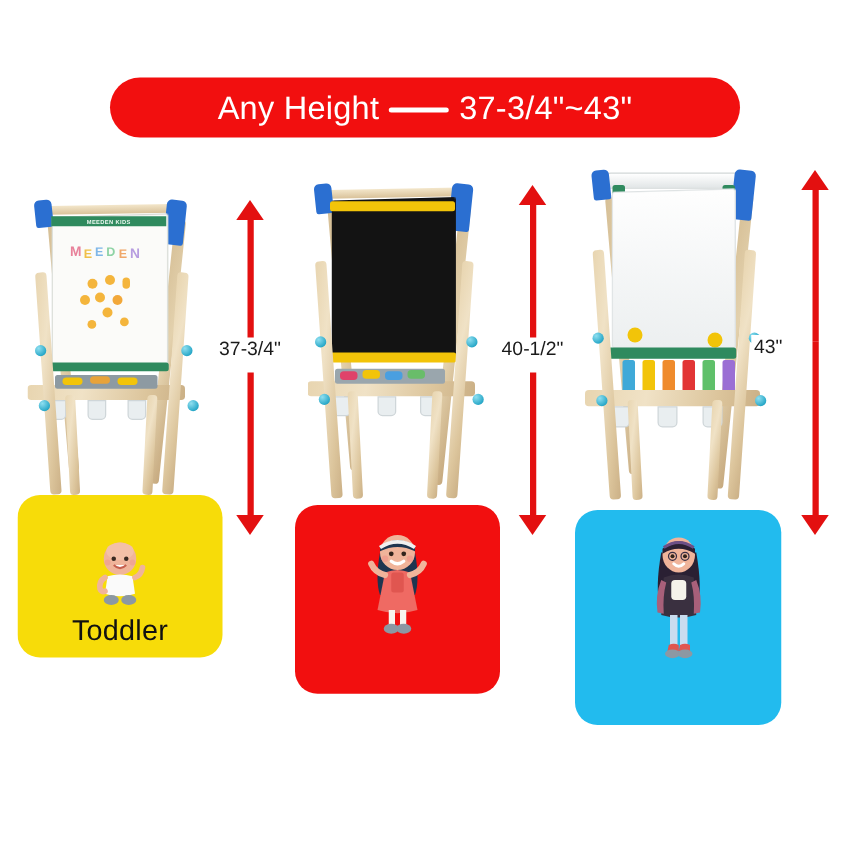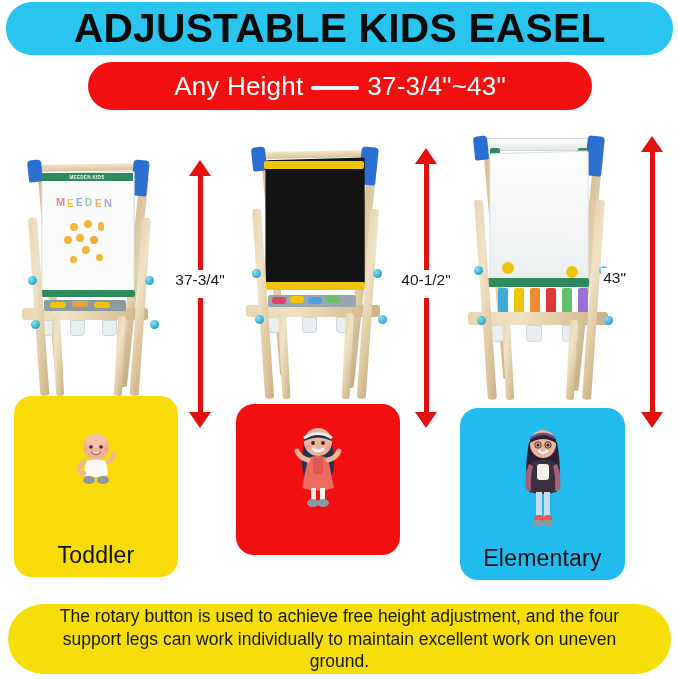"ADJUSTABLE KIDS EASEL" div.banner-title { html: <div> <span>ADJUSTABLE KIDS EASEL</span> </div> -> none }
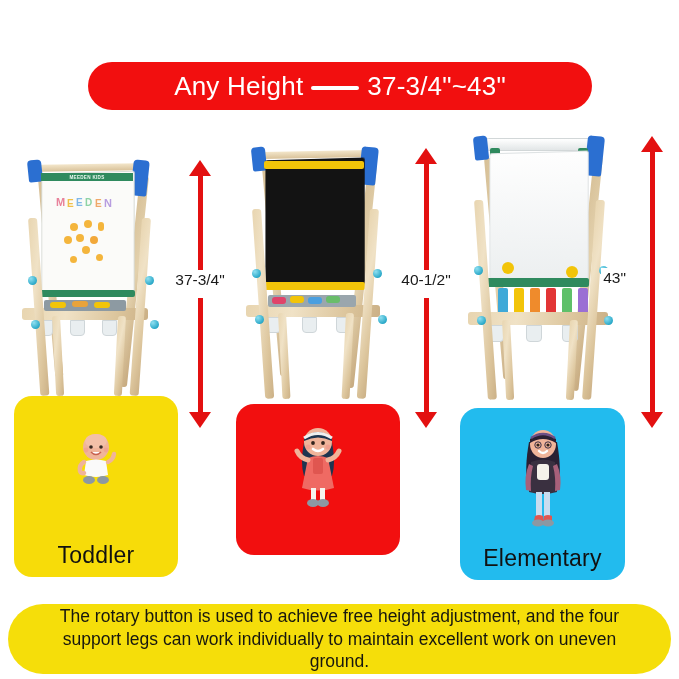"Toddler" div.card { height: 181px -> 130px }
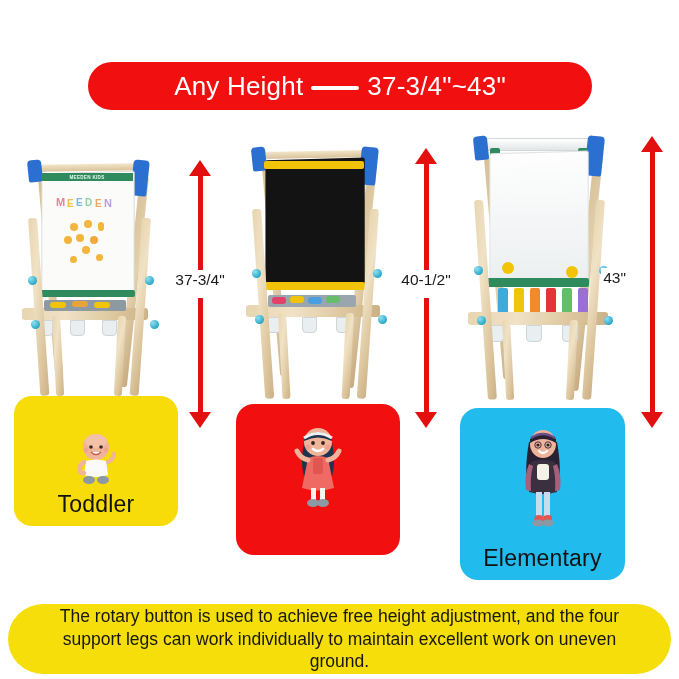"Elementary" div.card-label { html: <div>Elementary</div> -> none }
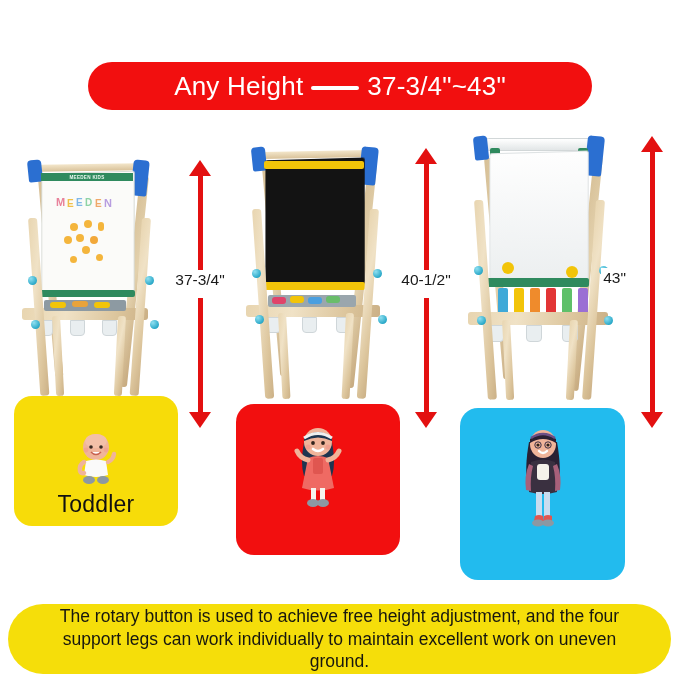"The rotary button is used" div.footer { html: <div> <p>The rotary button is used to achieve free height adjustment, and the four support legs can work individually to maintain excellent work on uneven ground.</p> </div> -> none }
